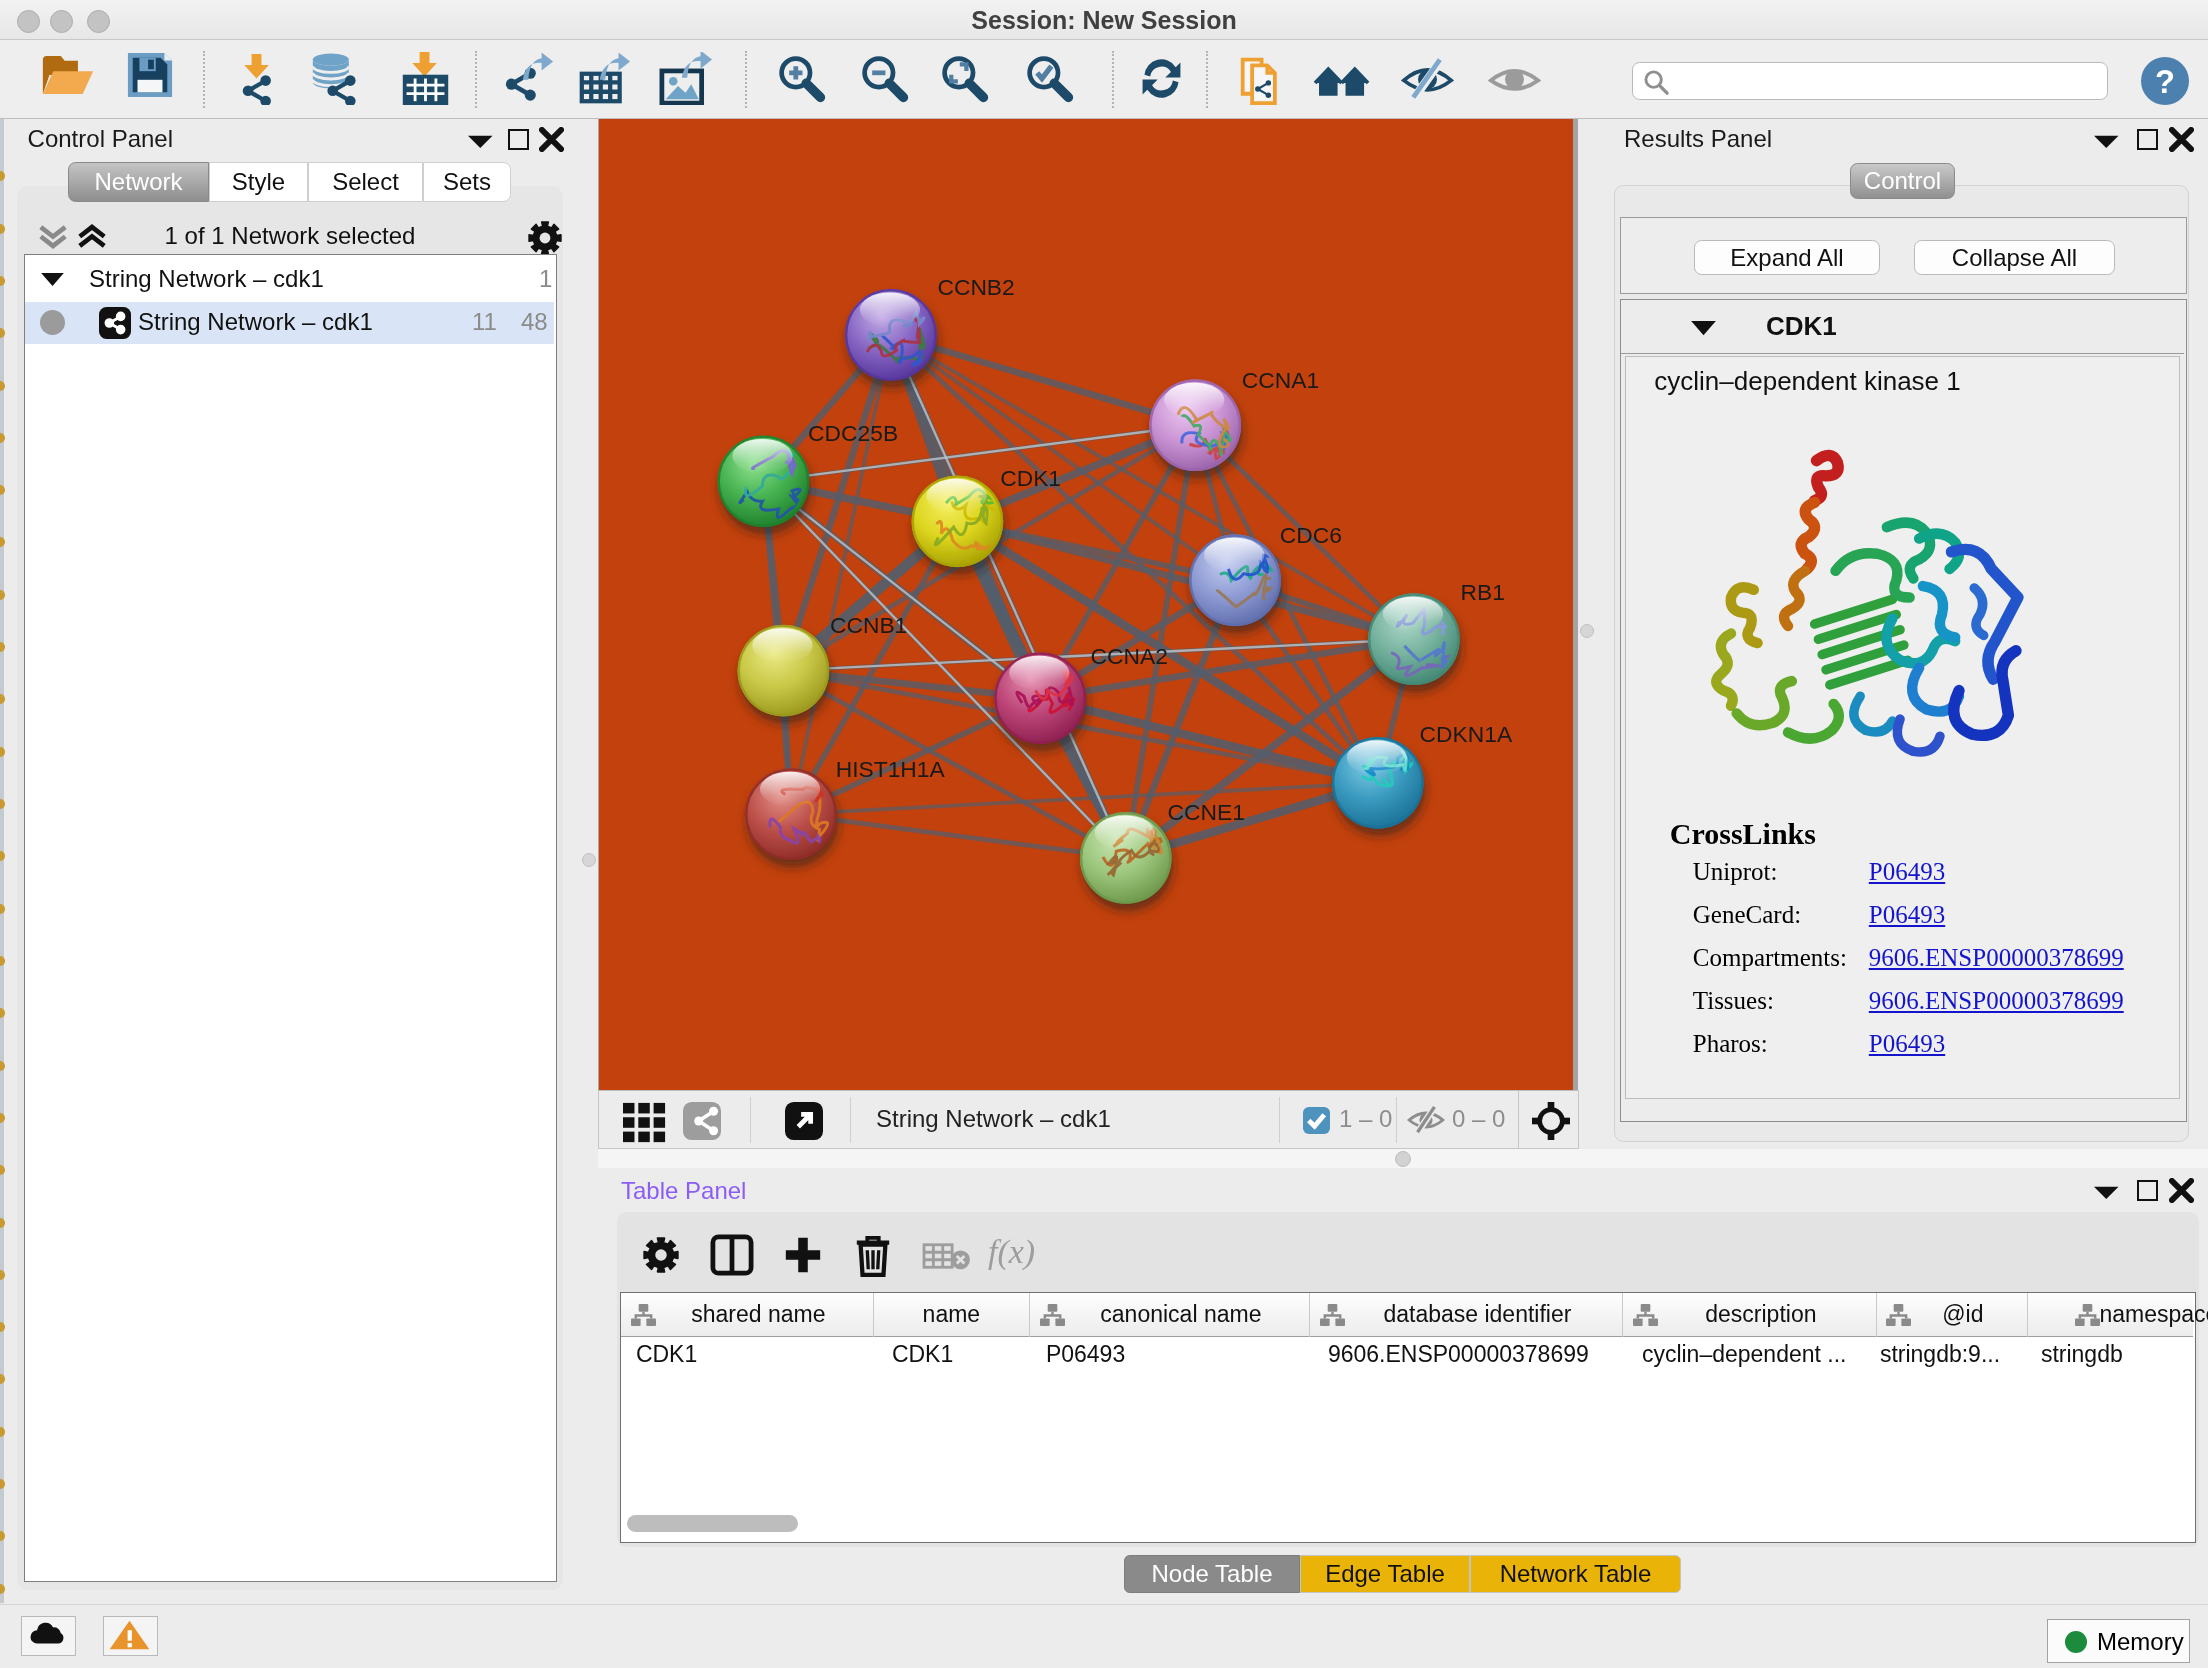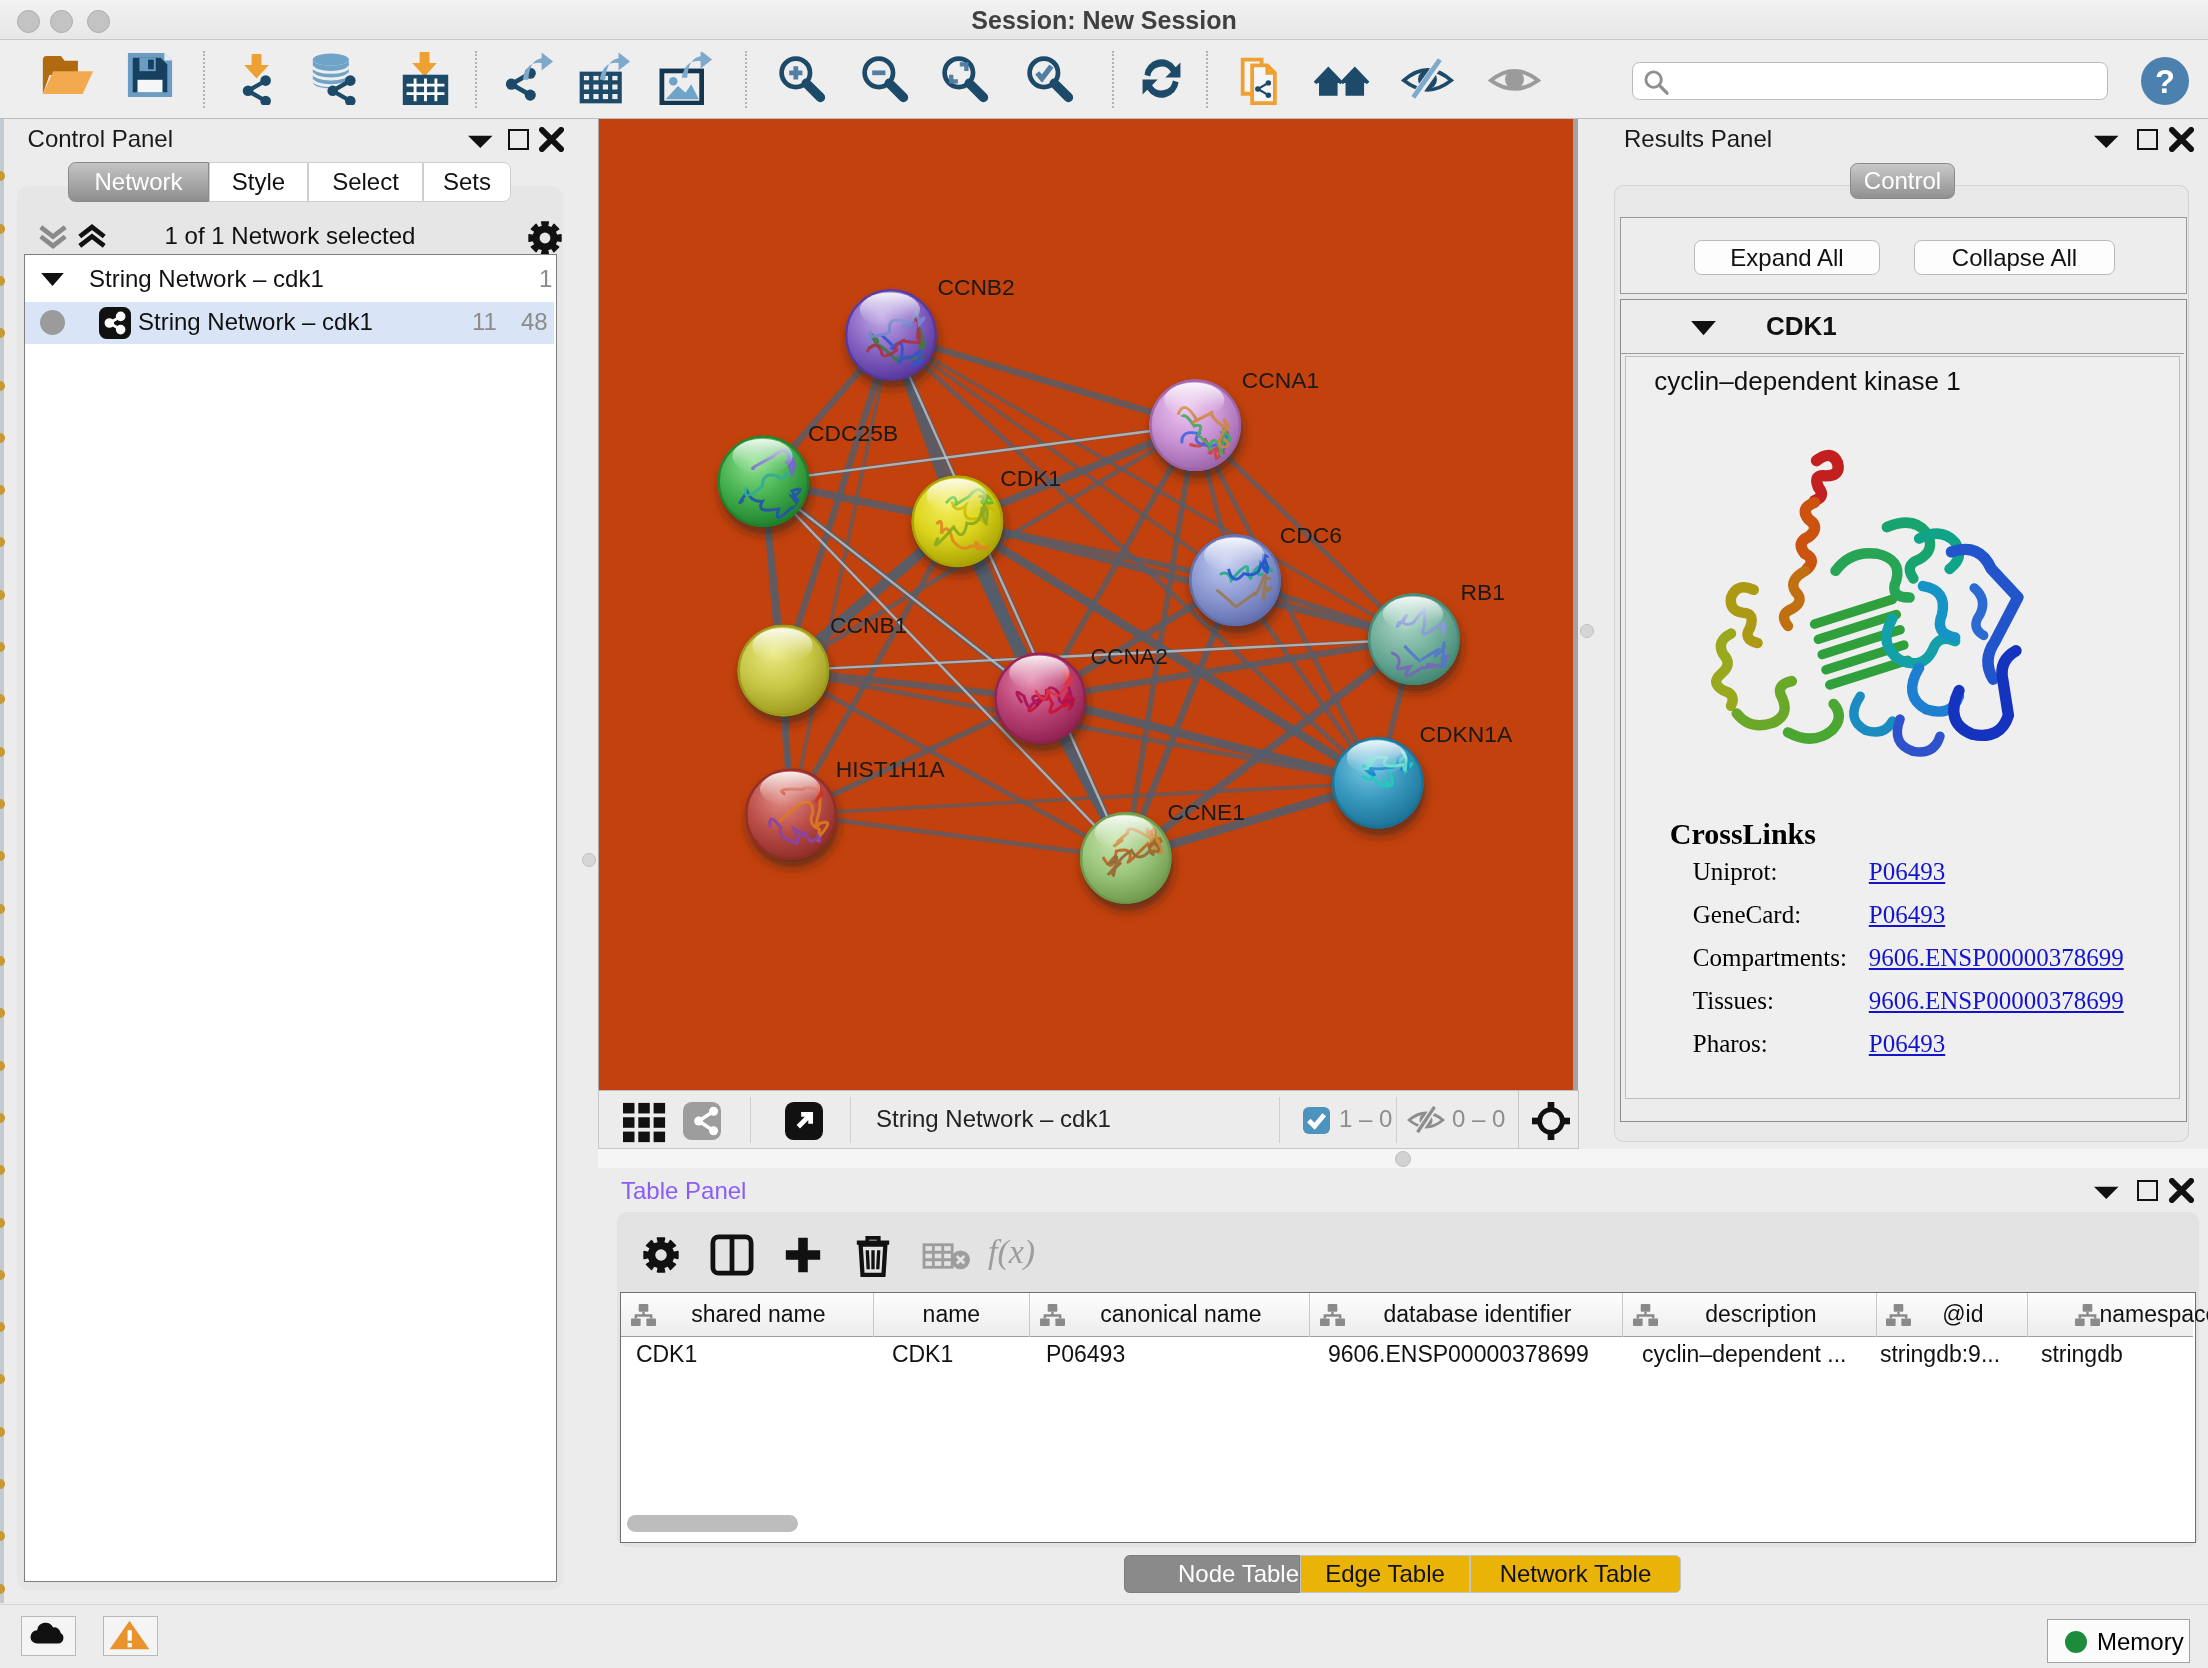"Node Table" .btabsel { text-align: right -> none }
